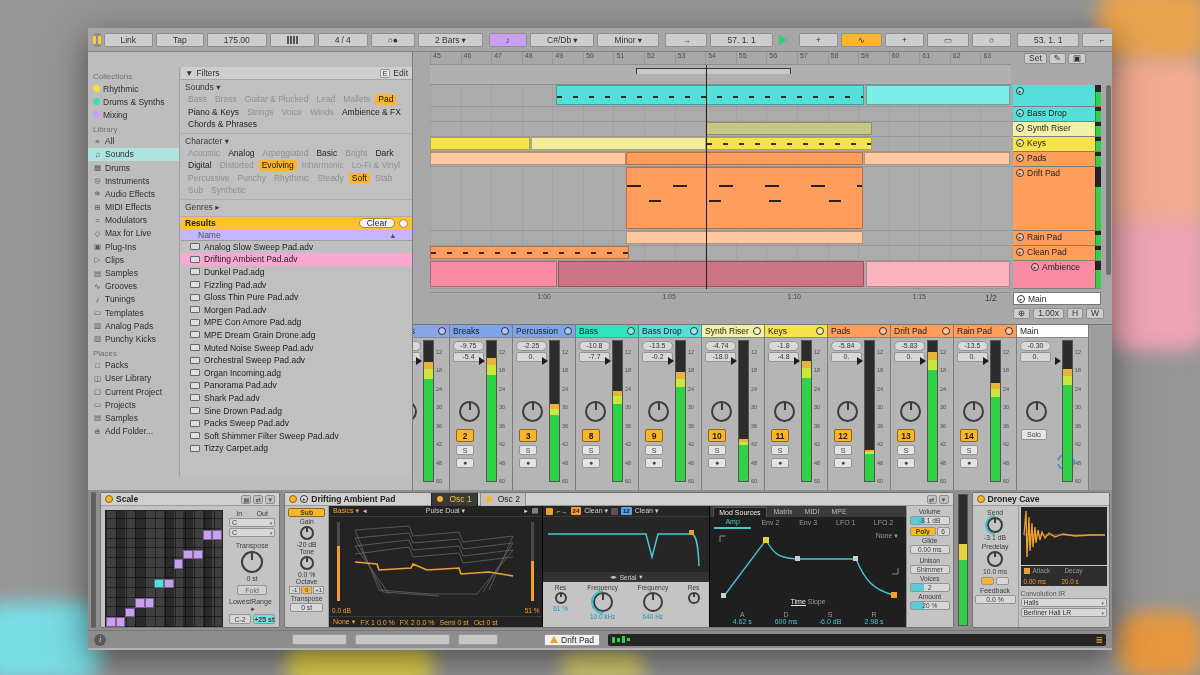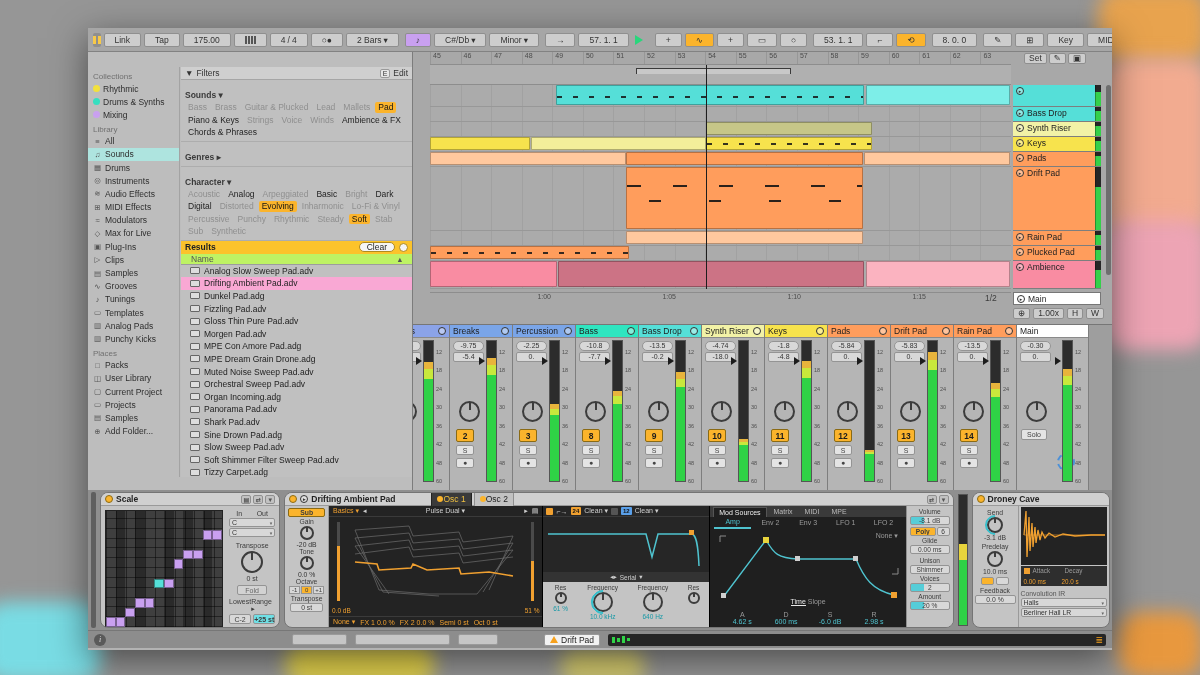"Link" .tb-box { padding: 0 10px -> 0 16px }
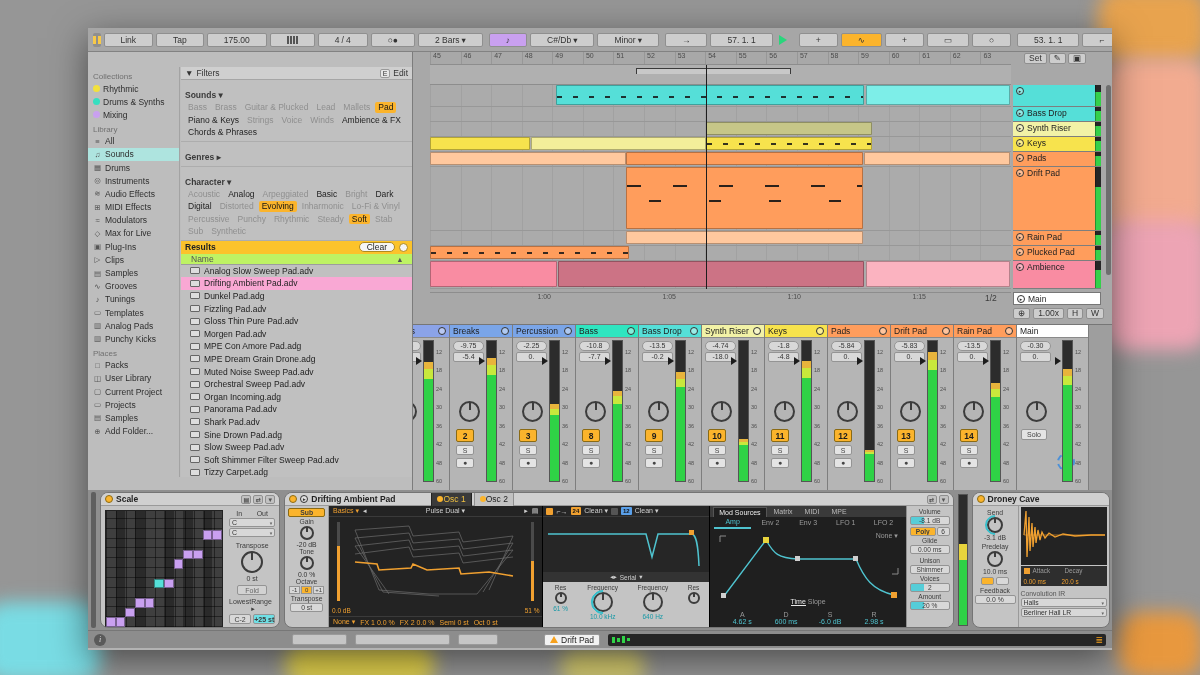"Sounds ▾" .tag-title { font-weight: bold -> normal; margin: 8px 0 2px -> 0 0 2px }
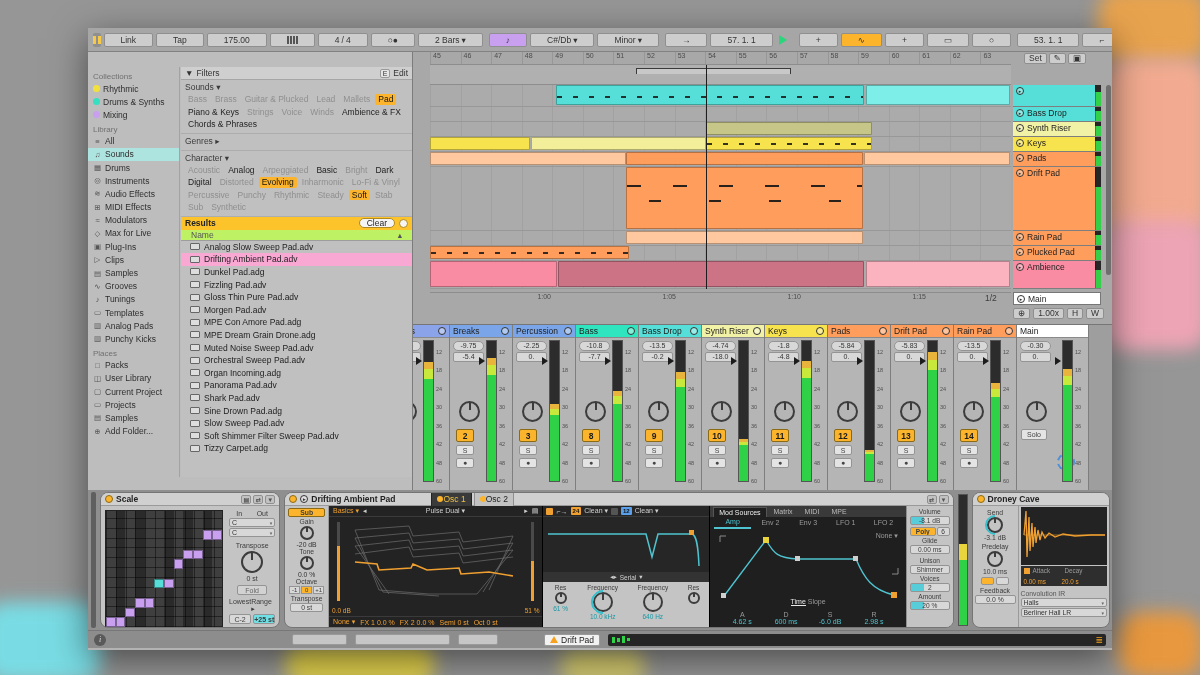"Genres ▸" div.tag-section { order: before "Character ▾" -> after "Character ▾" }
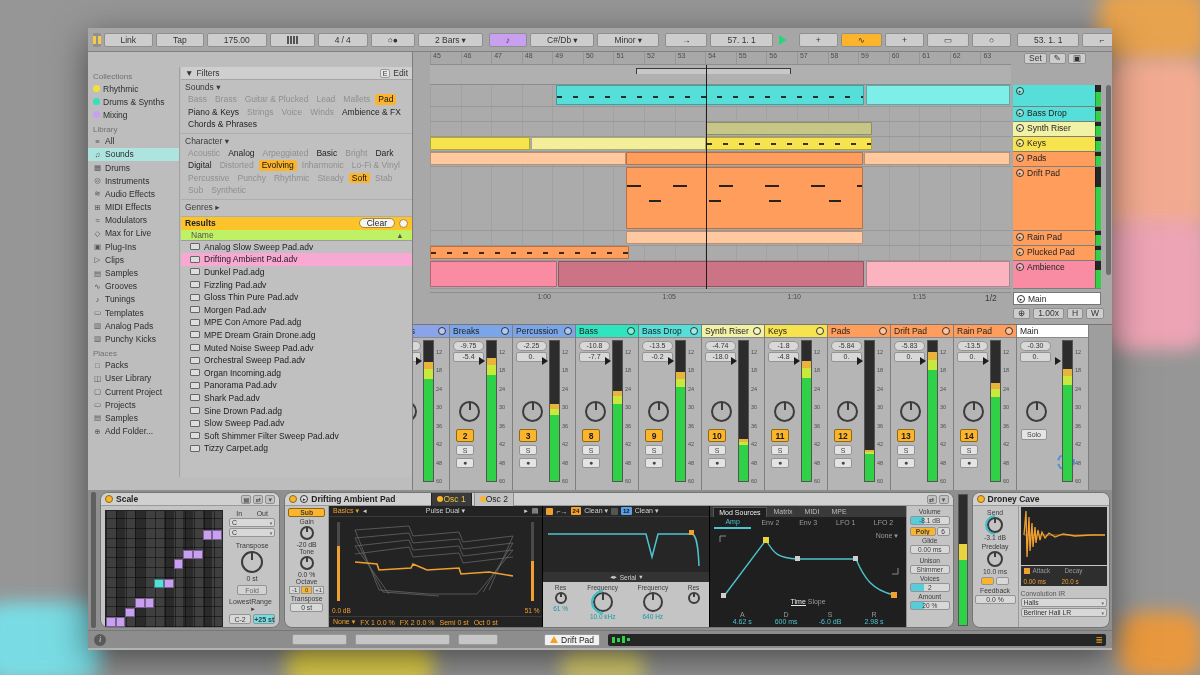"Name" .name-row { background: #bef264 -> #c4b5fd; padding: 0 10px -> 0 17px }
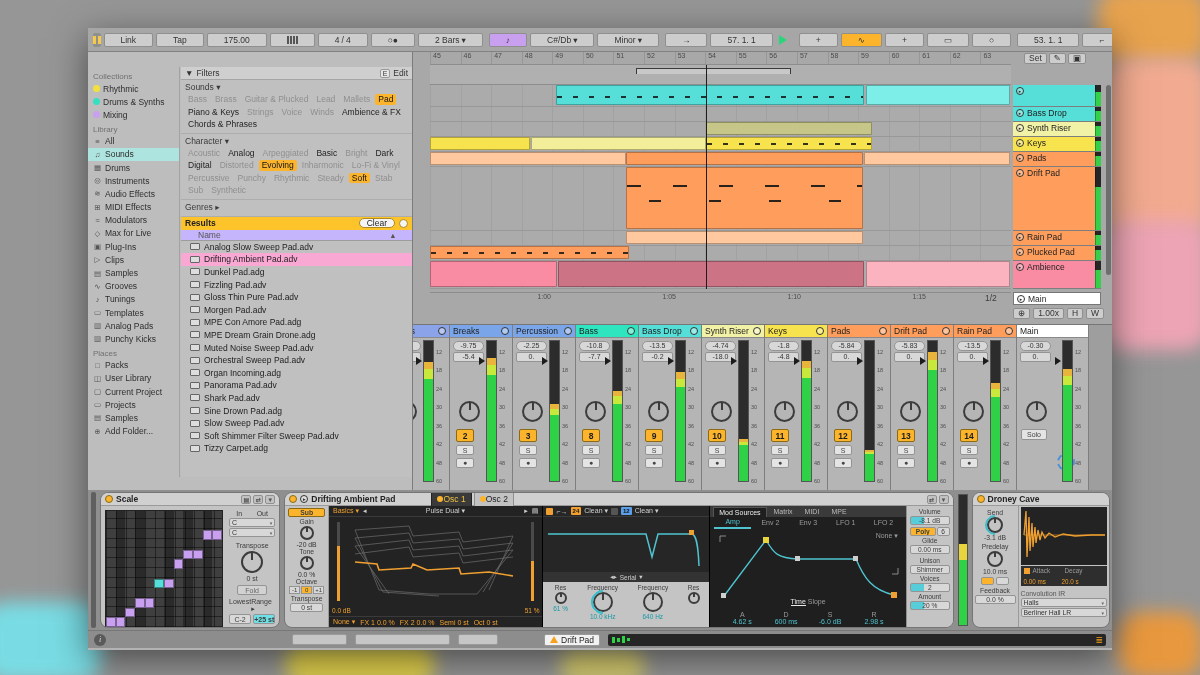"Plucked Pad" span { text: Plucked -> Clean }
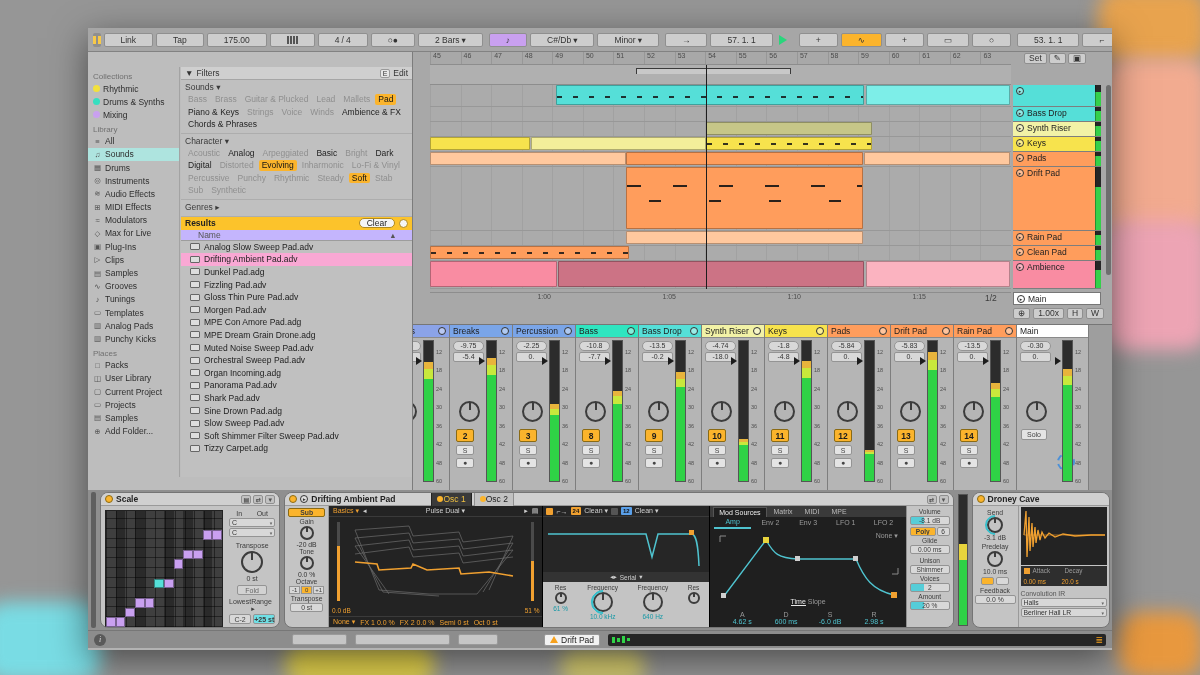"Ambience" div.tname { justify-content: none -> center }
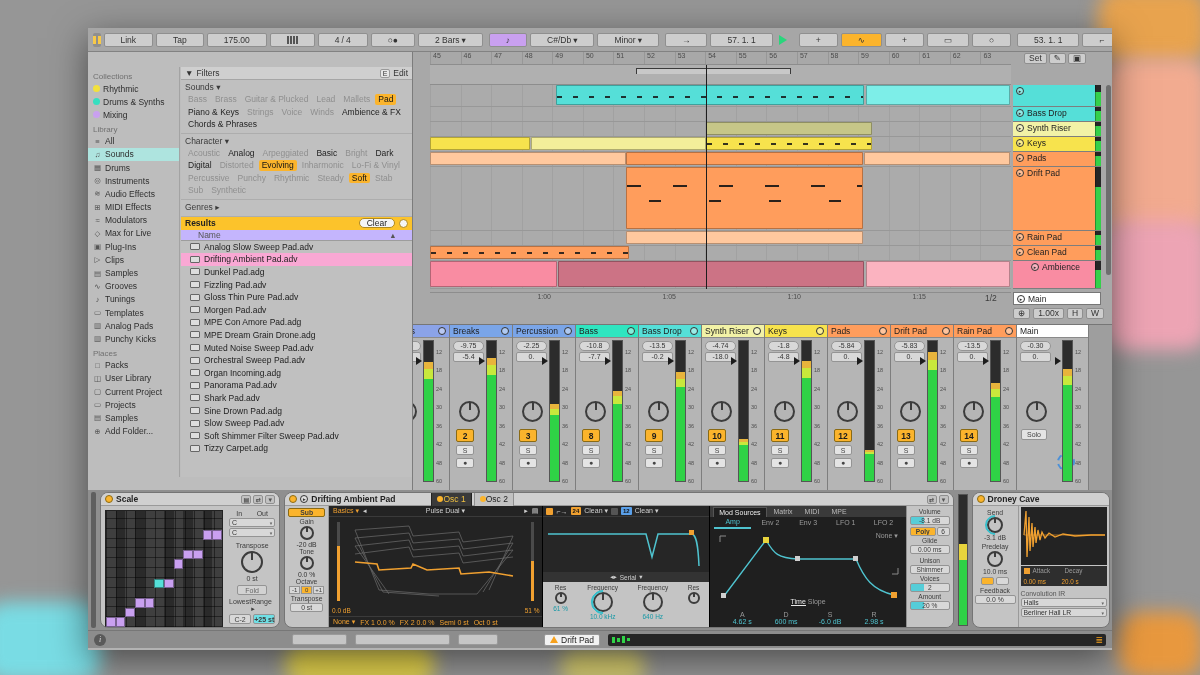"Slow Sweep Pad.adv" span { text: Slow -> Packs }
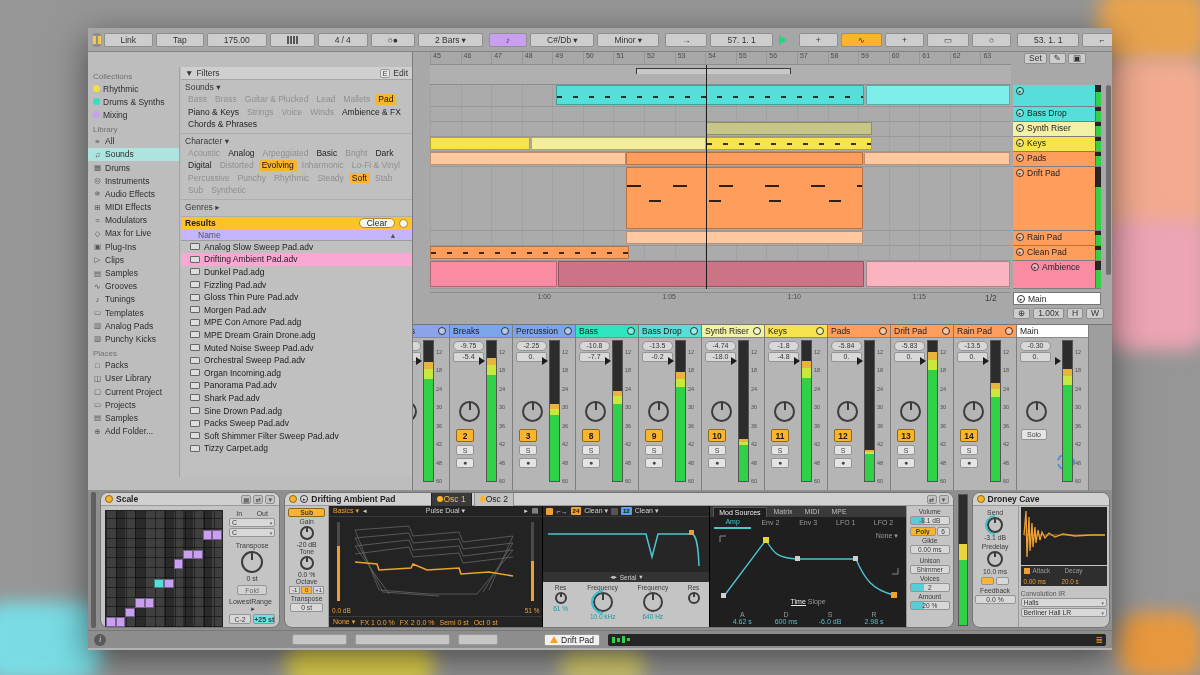"Scale" .device { border-radius: 8px -> 2px }
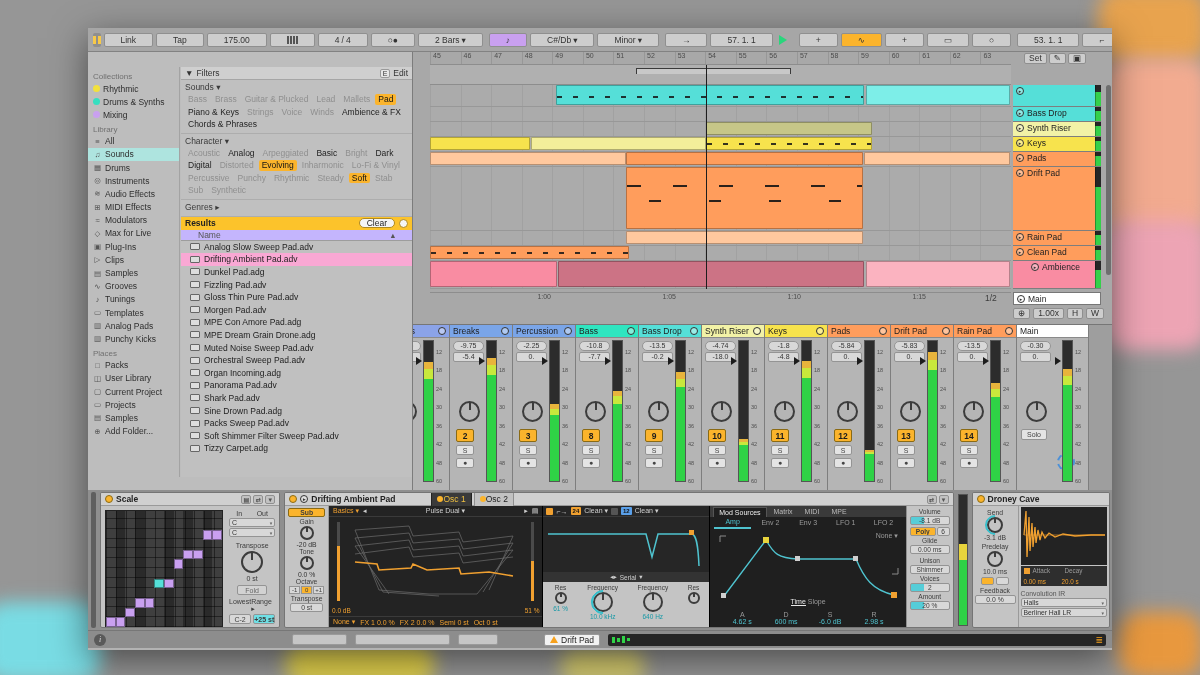"Osc 1" .dtab { gap: 0 -> 6px }
